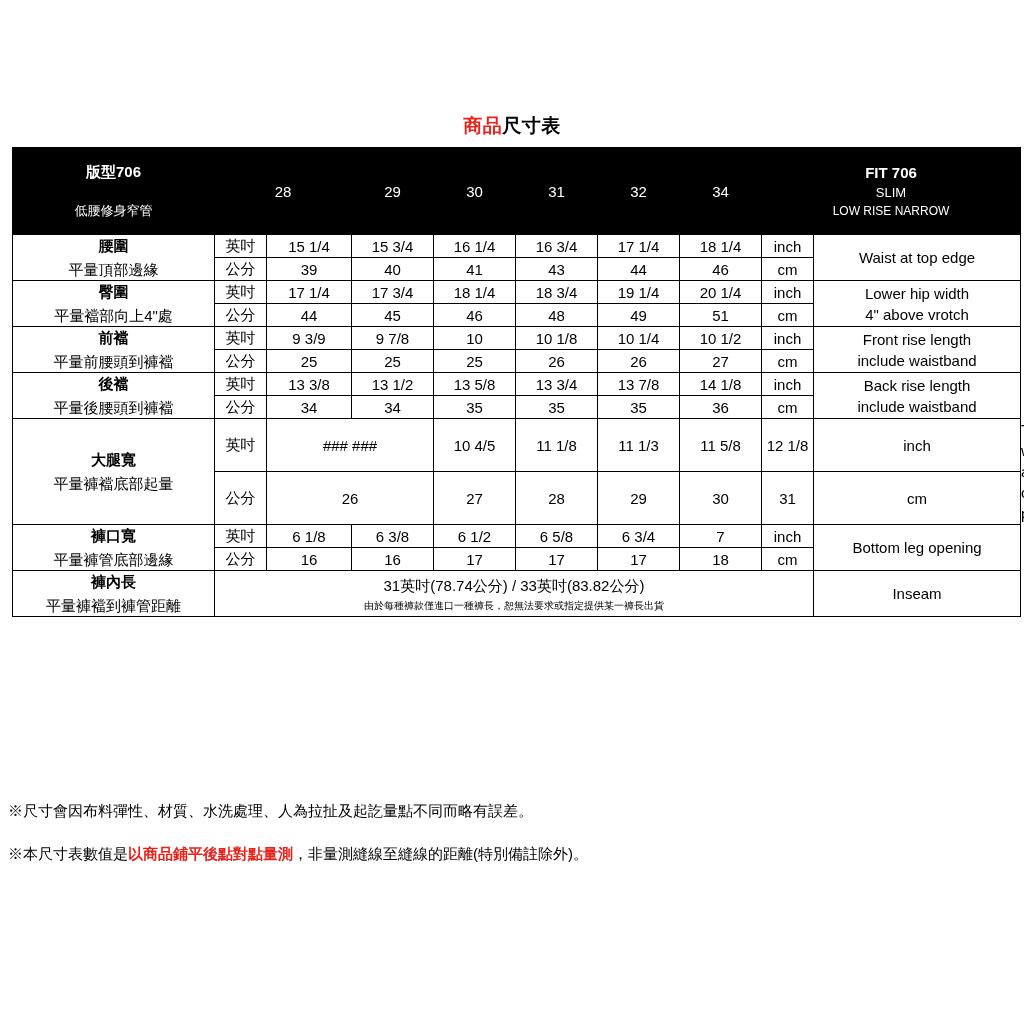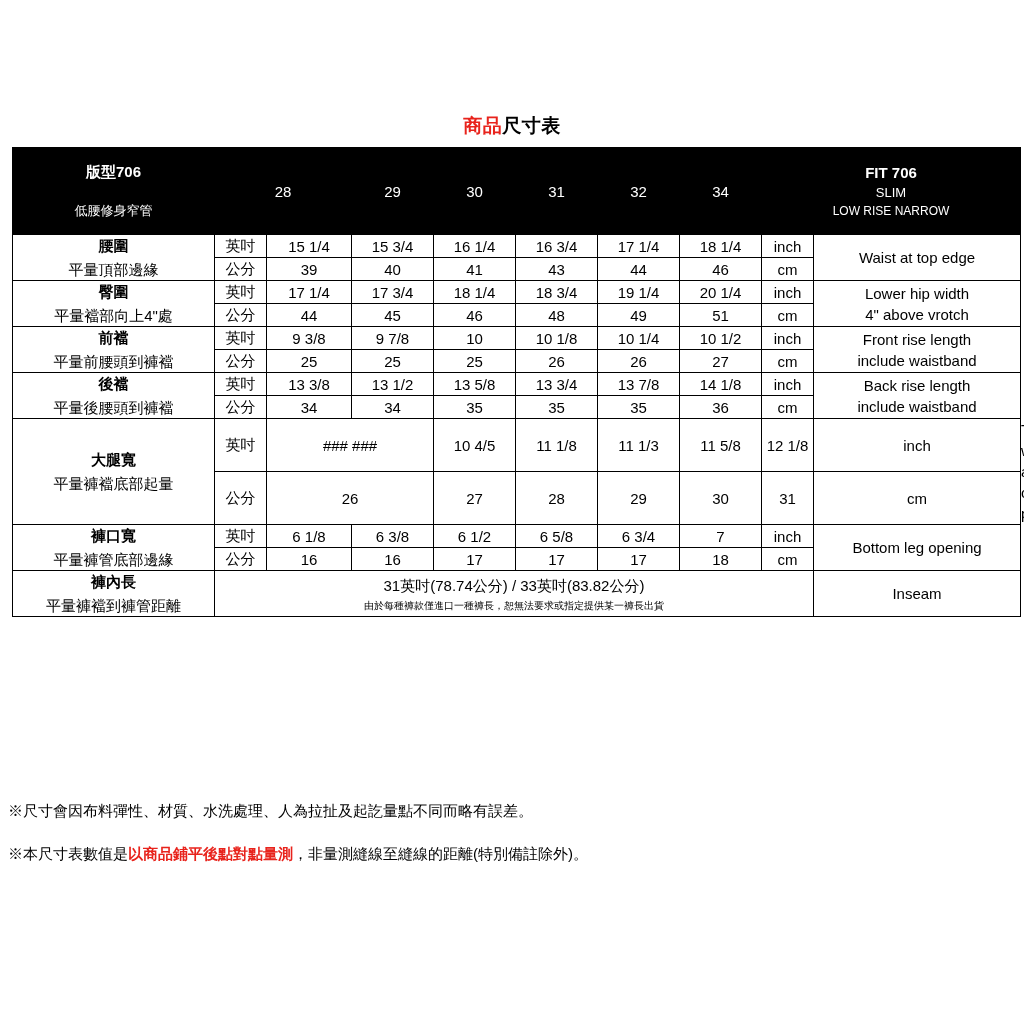"9 3/8" td.val { text: 3/8 -> 3/9 }
